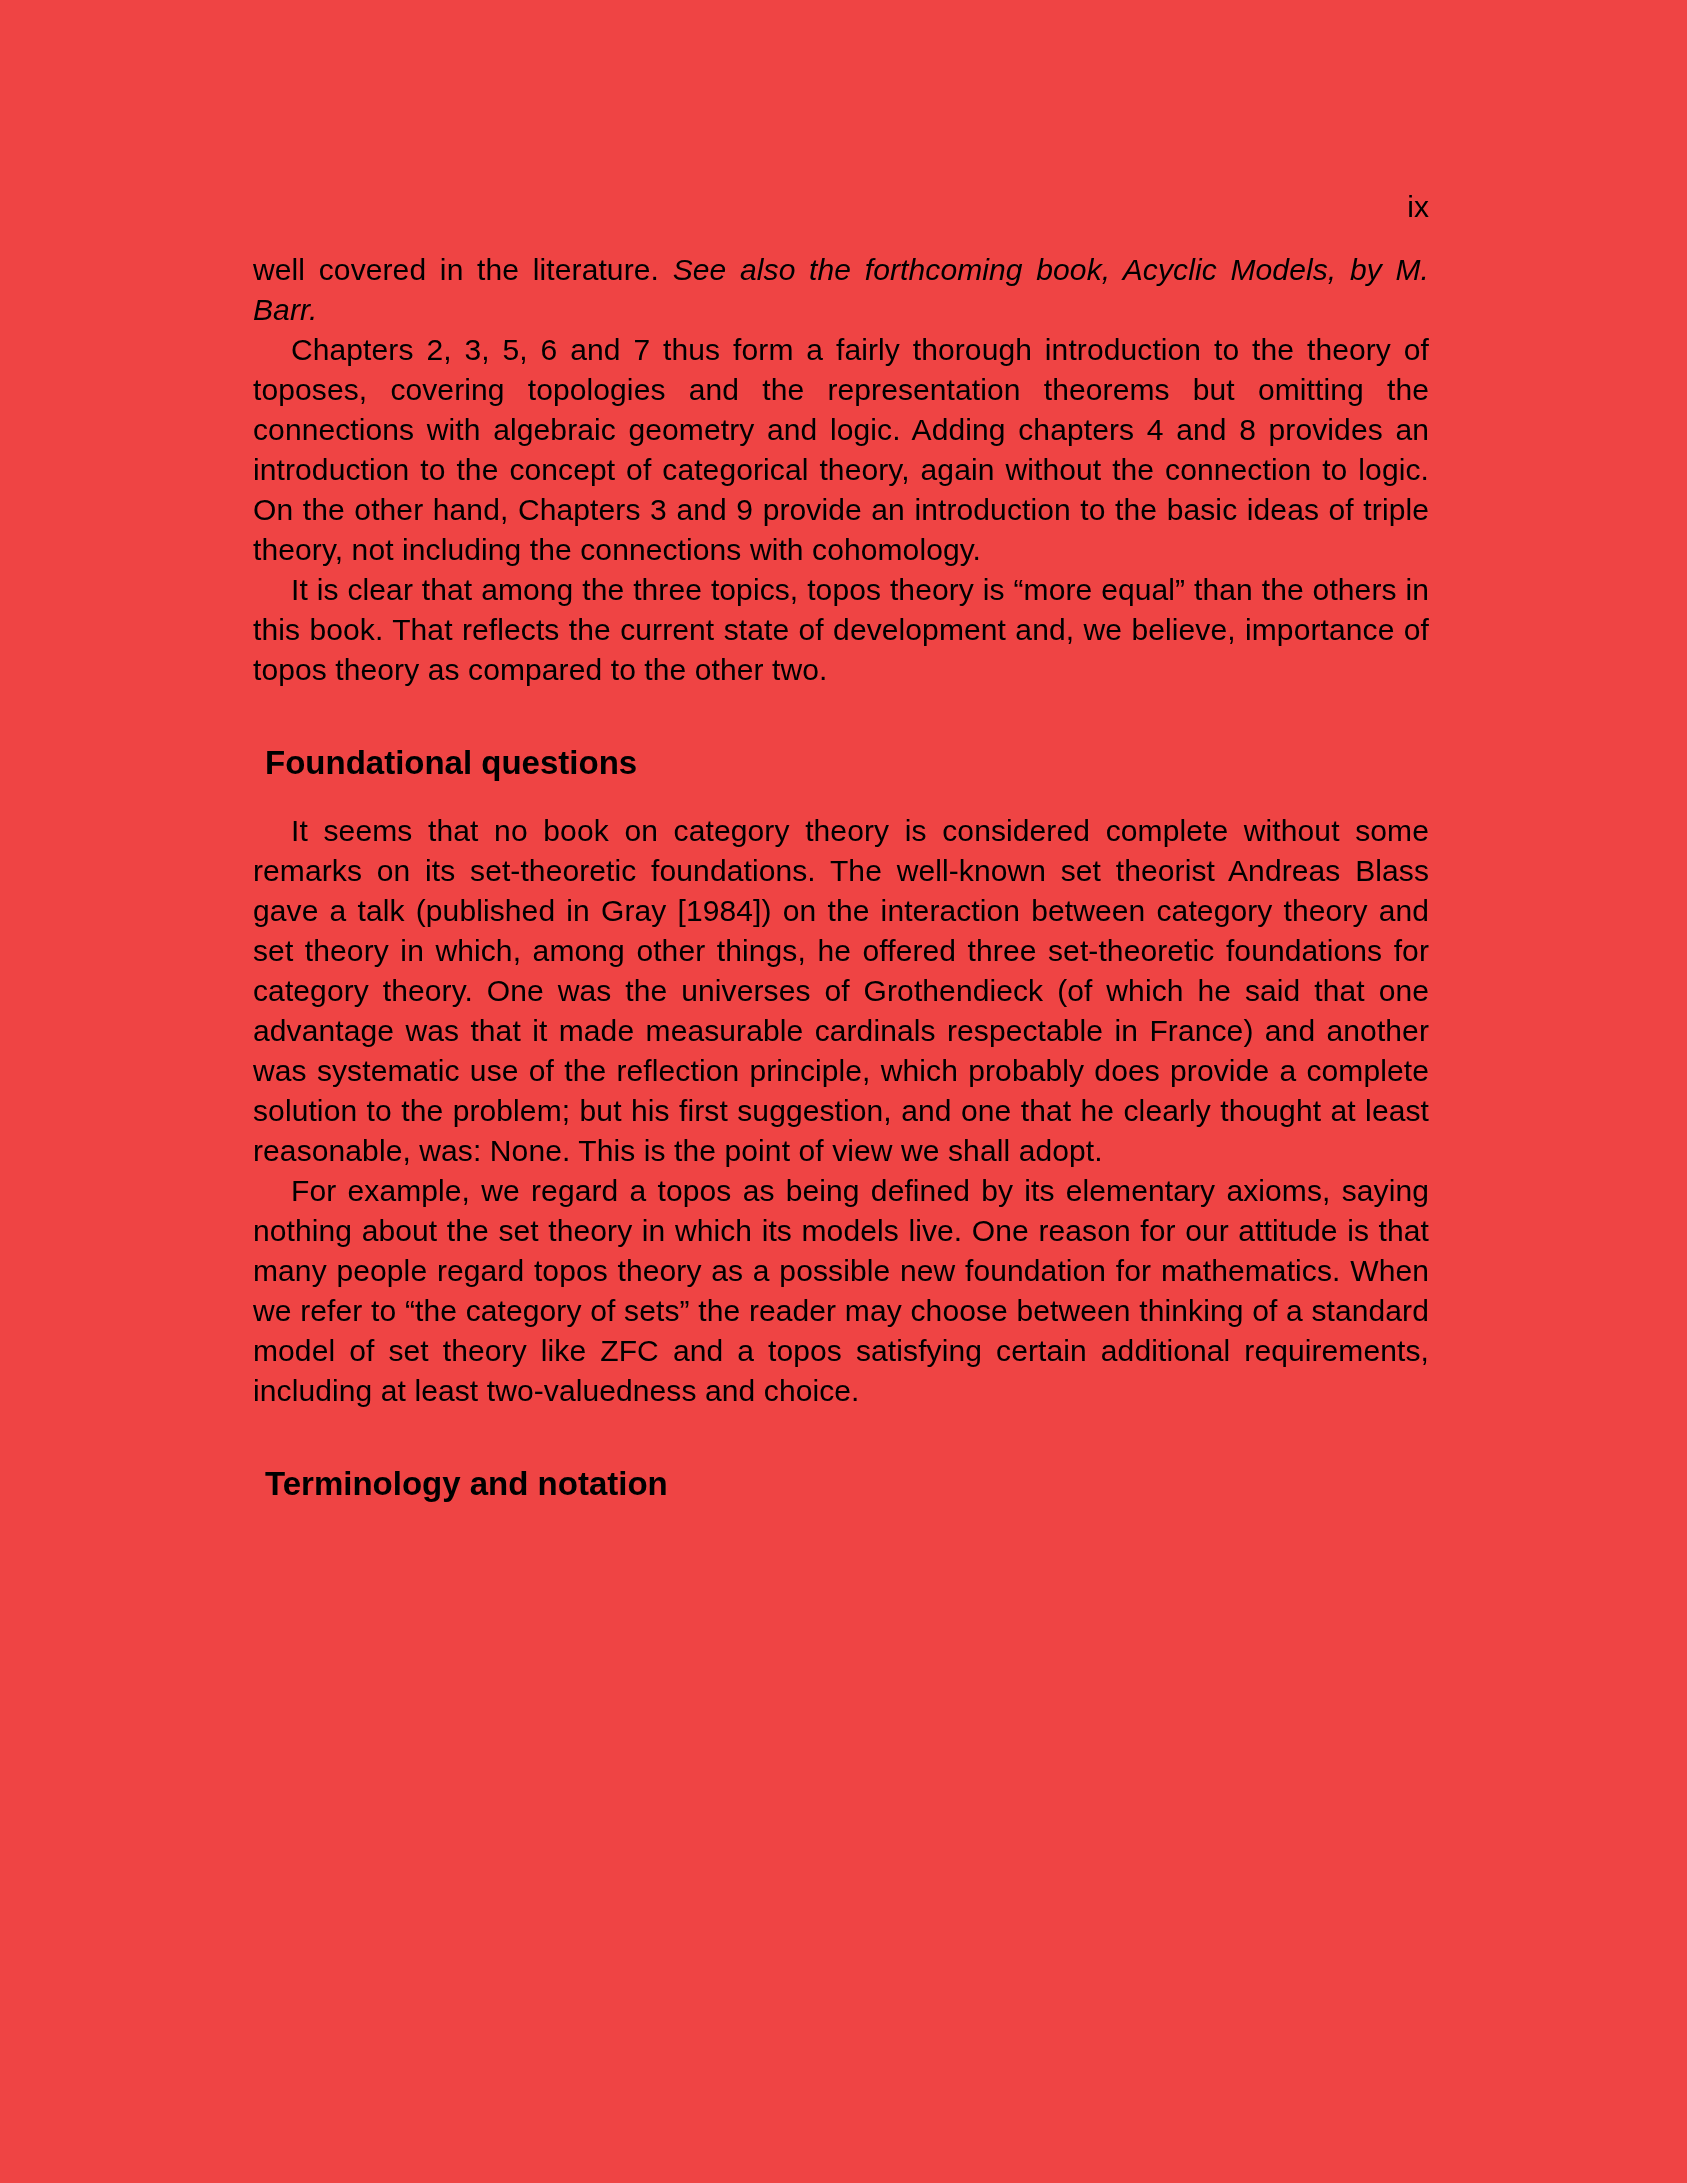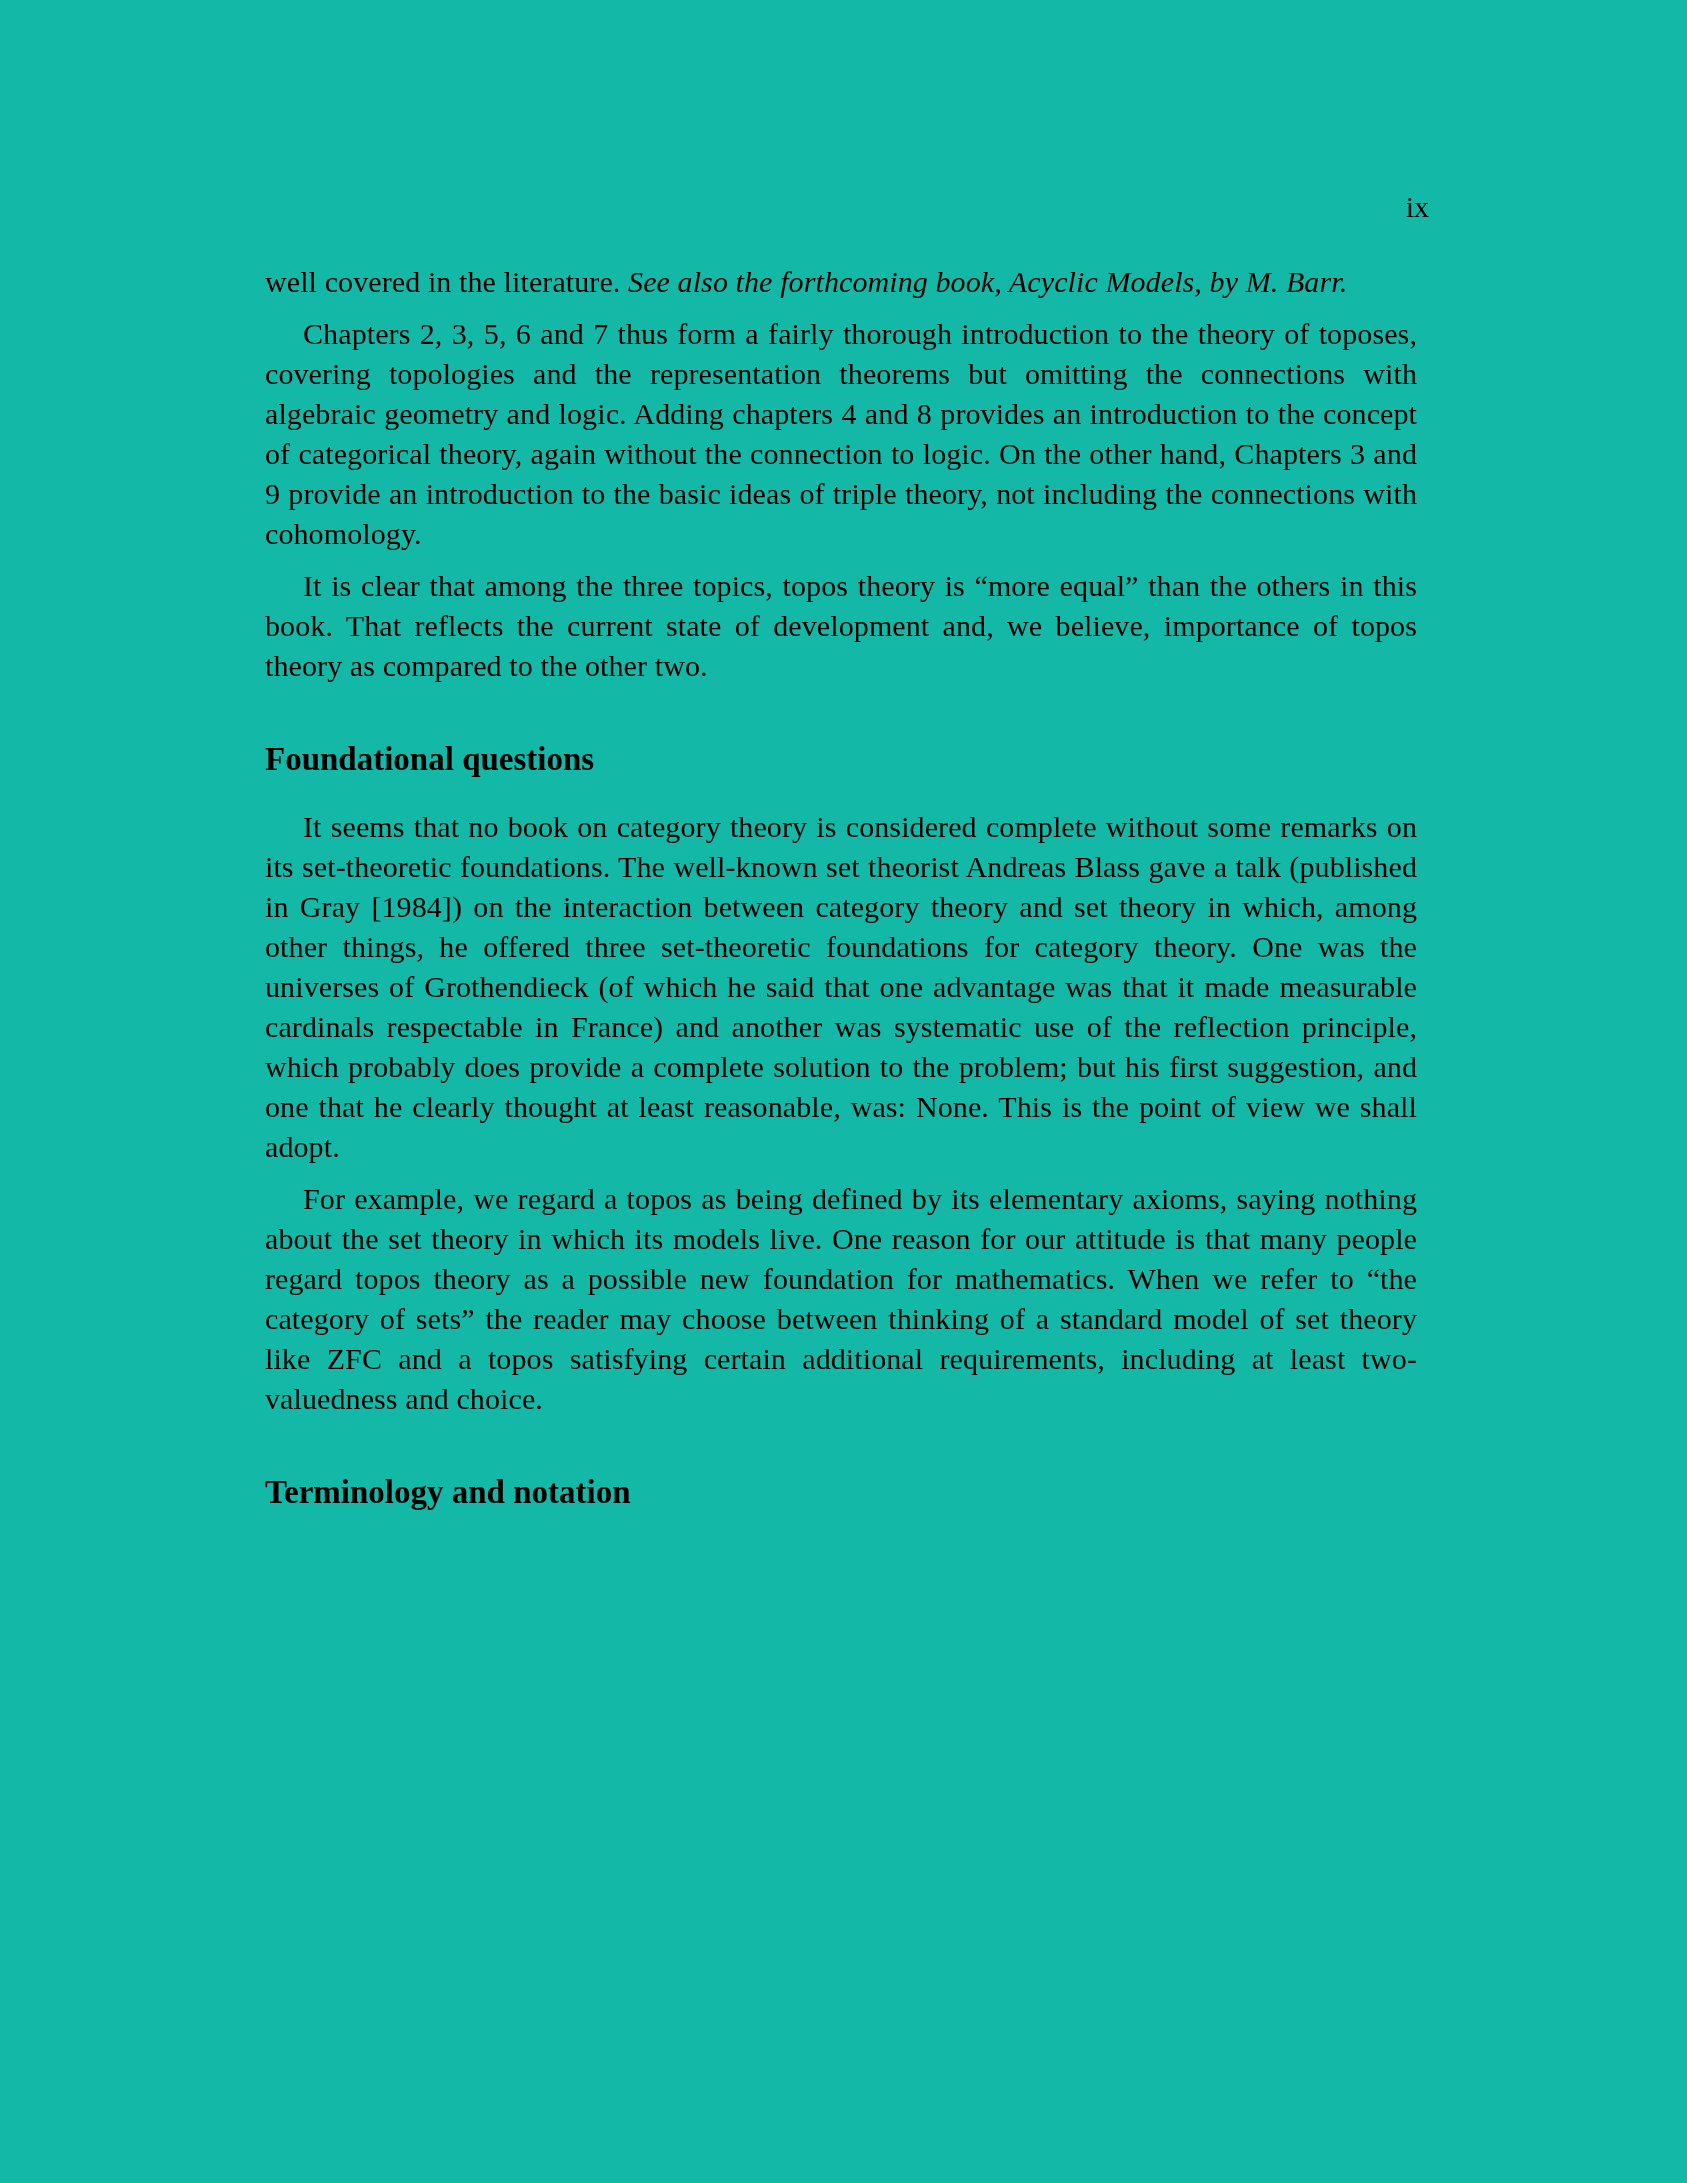"ix" .page { background: #14b8a6 -> #ef4444; font-family: Liberation Serif, serif -> Liberation Sans, sans-serif }
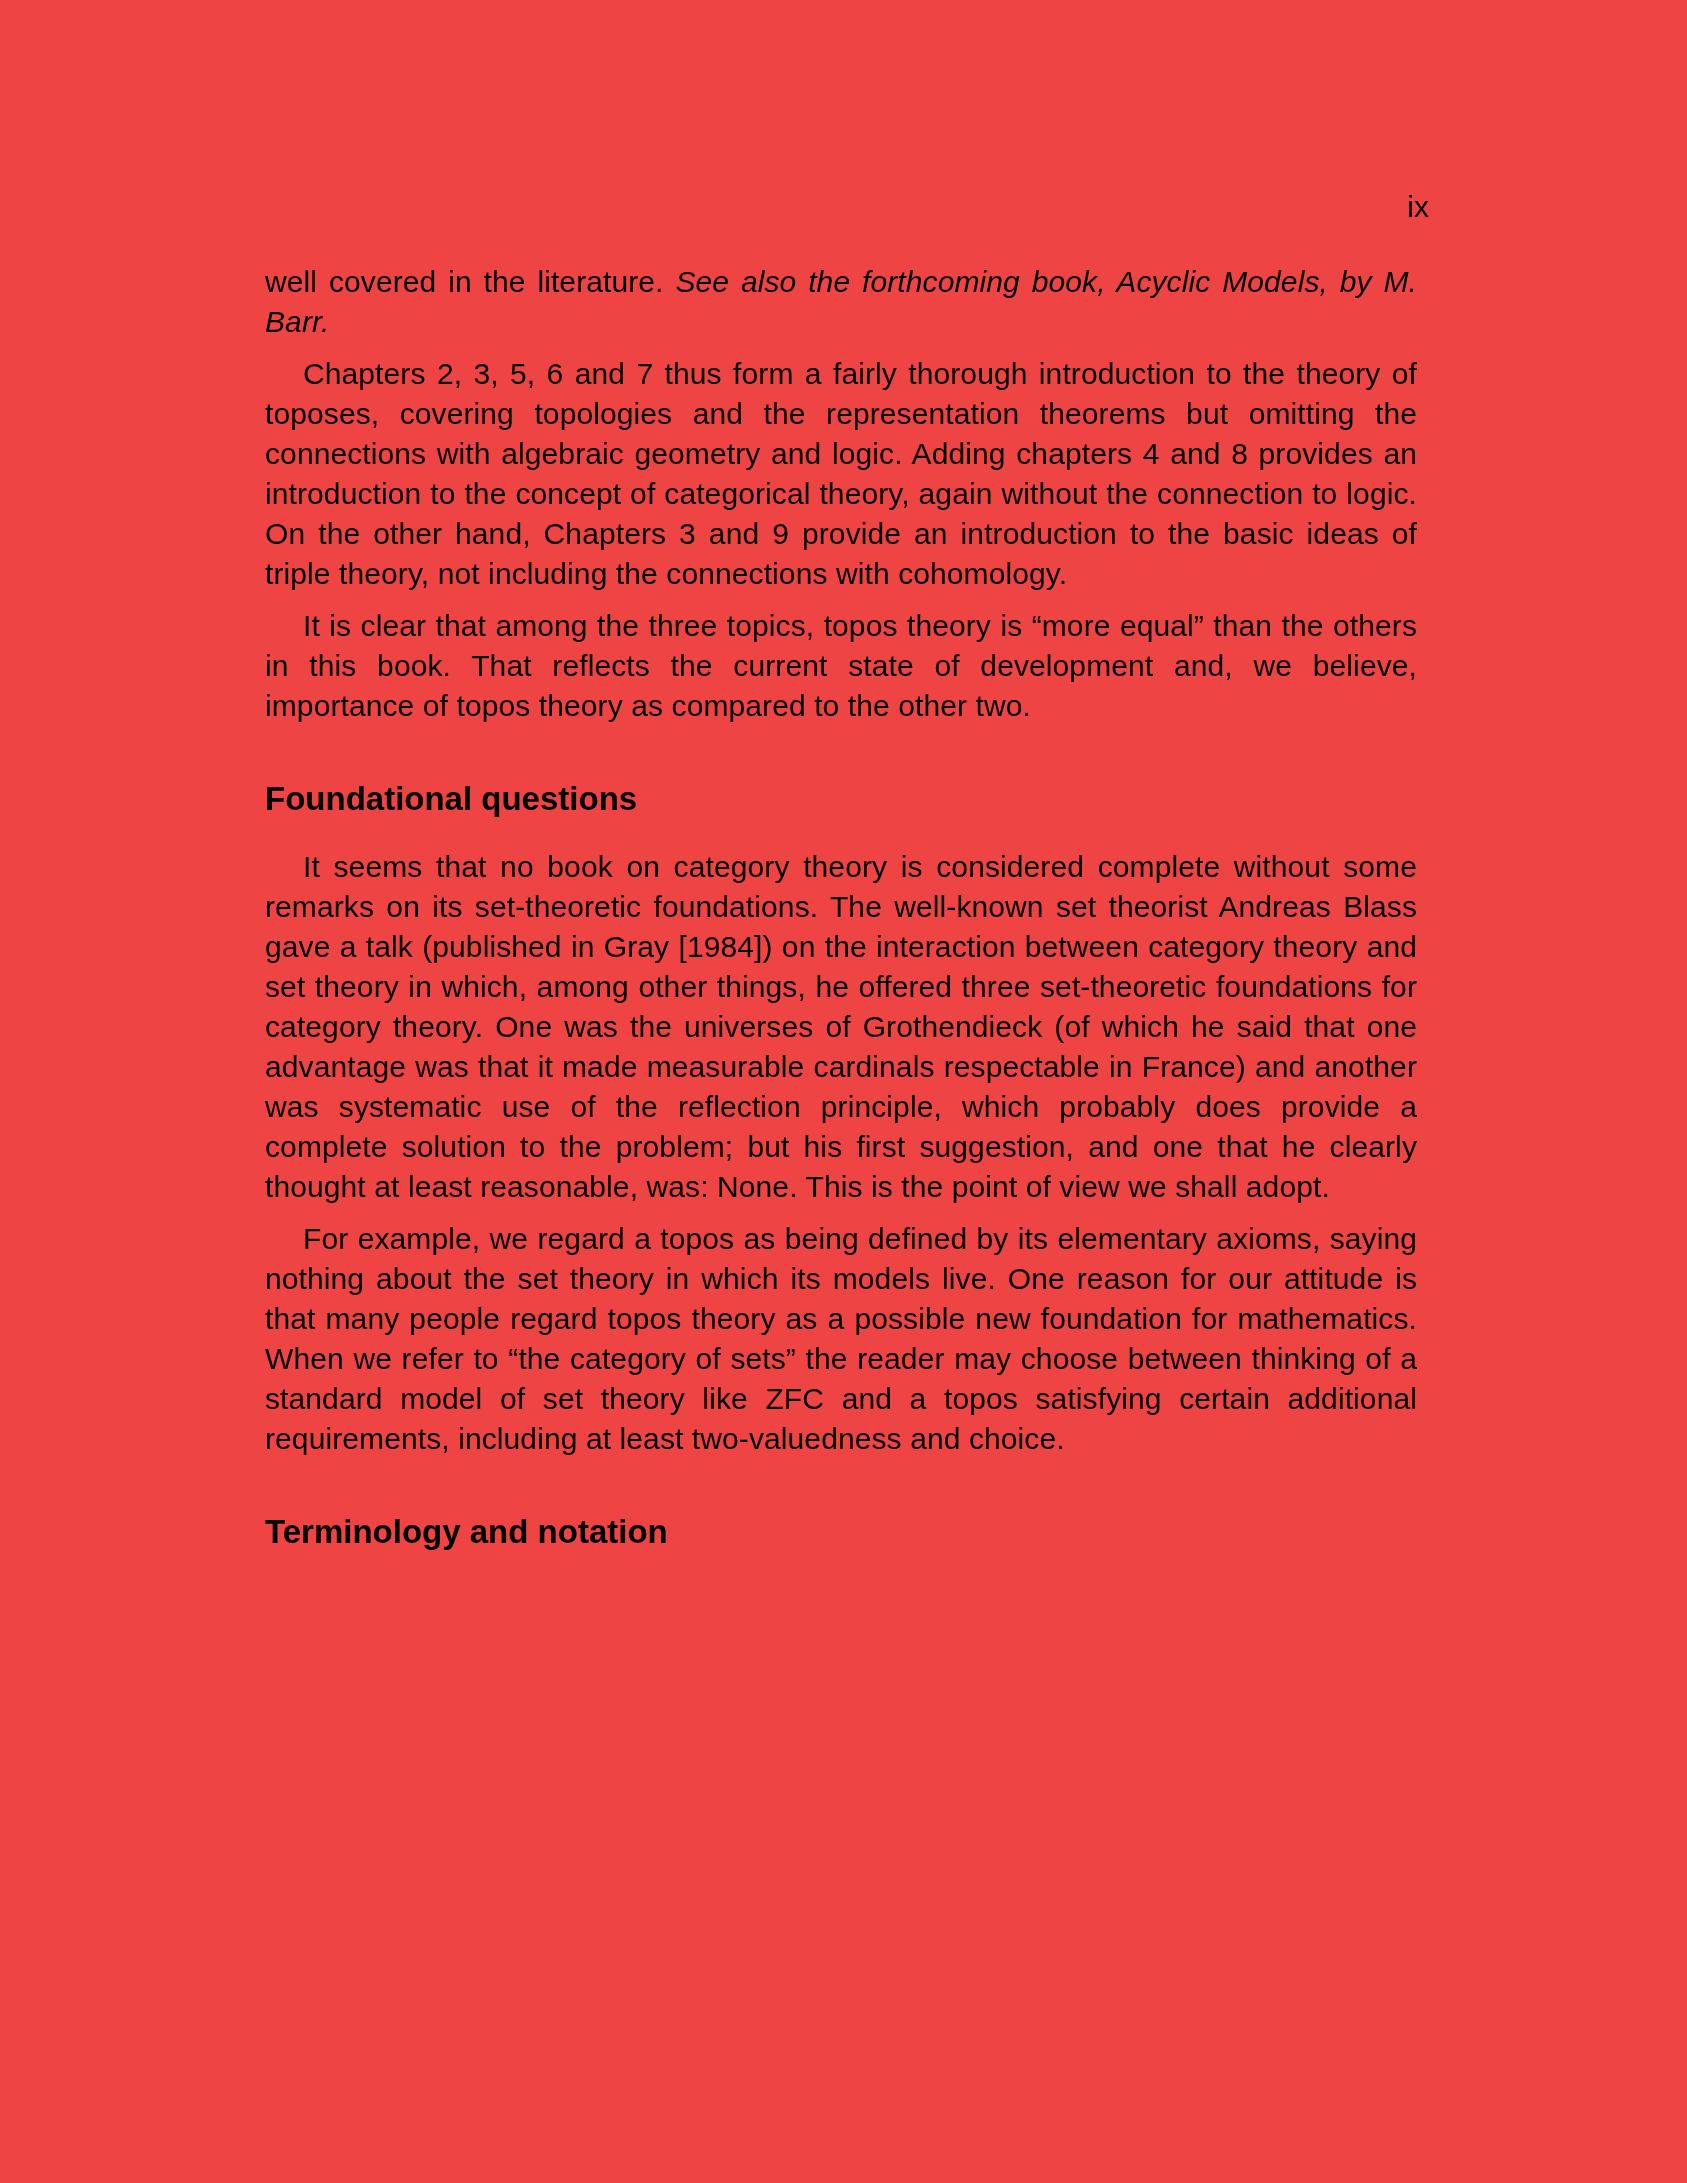"well covered in the literature." p.para { margin: 12px -> 0 }
